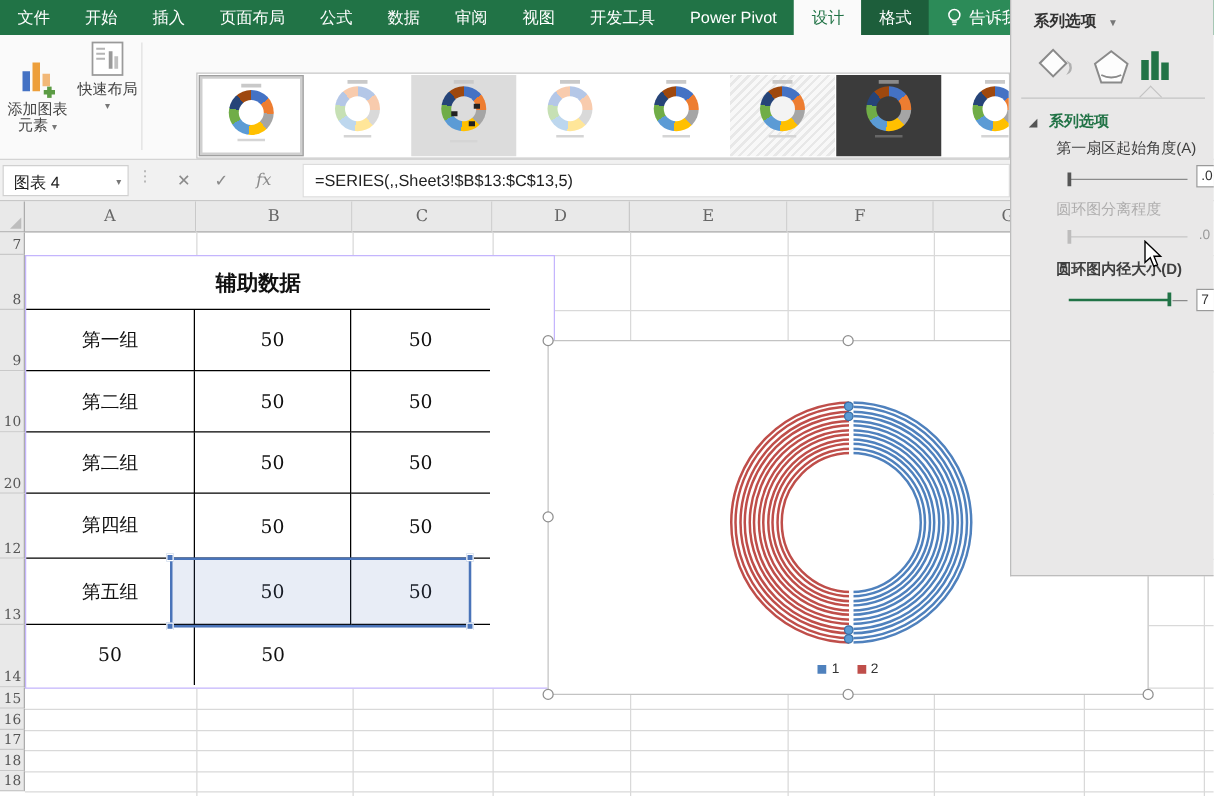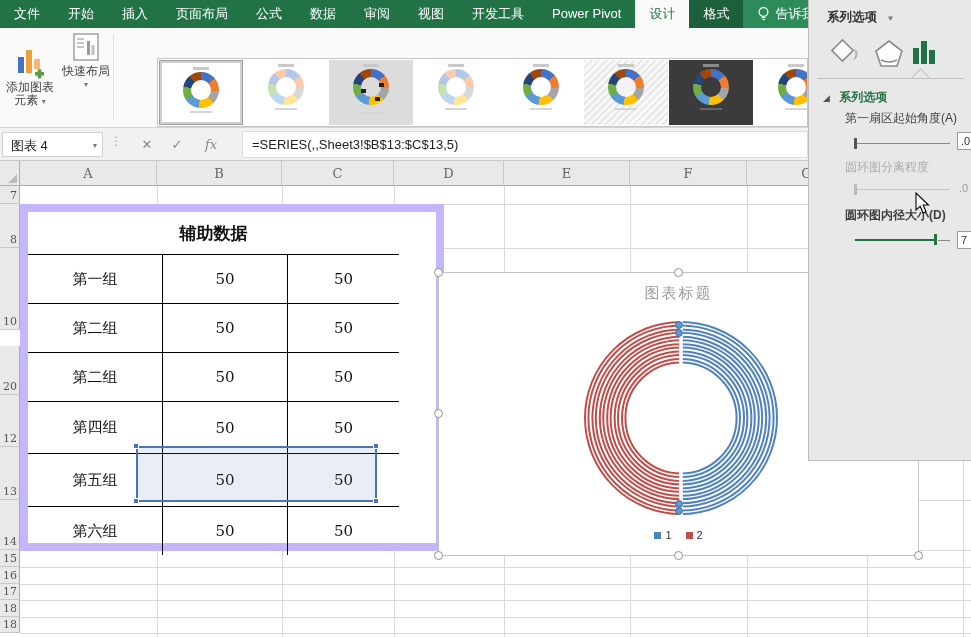"辅助数据" #xtable { border: 8px solid #c4b5fd -> 1px solid #c4b5fd }
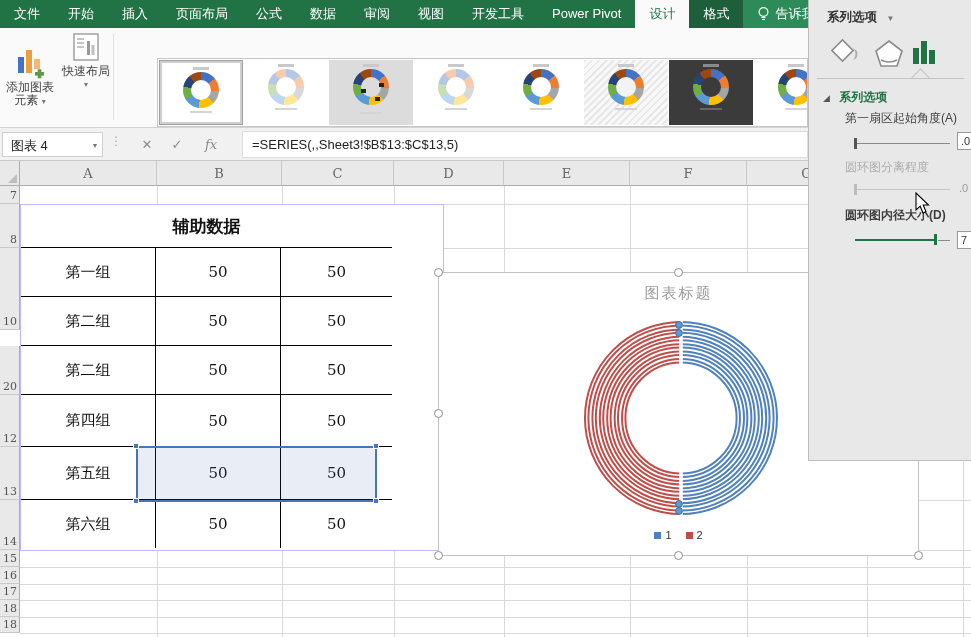"图表标题" div { html: <div>图表标题</div> -> none }
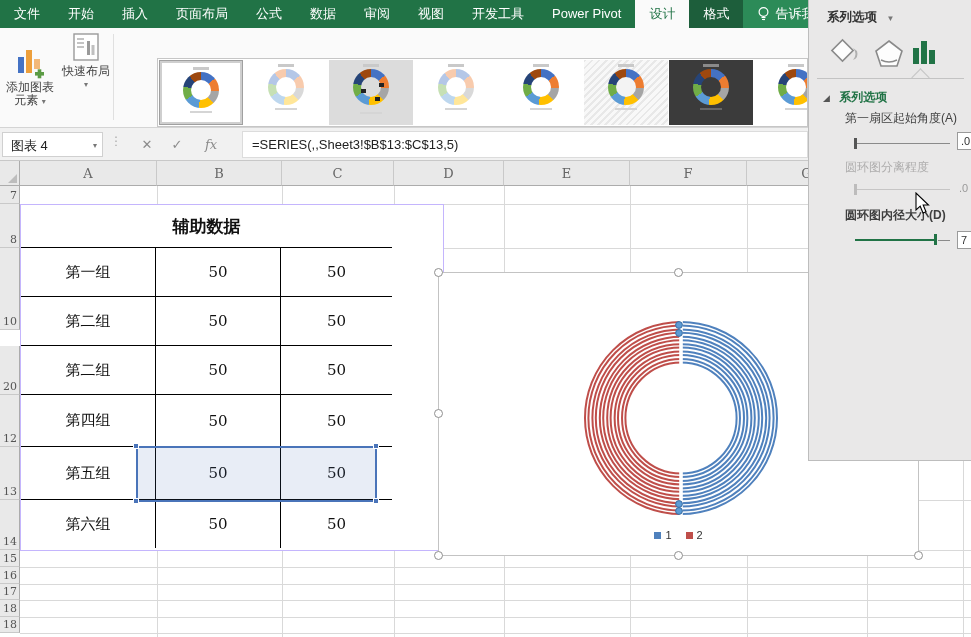"10" div.rowhdr { top: 120px -> 136px }
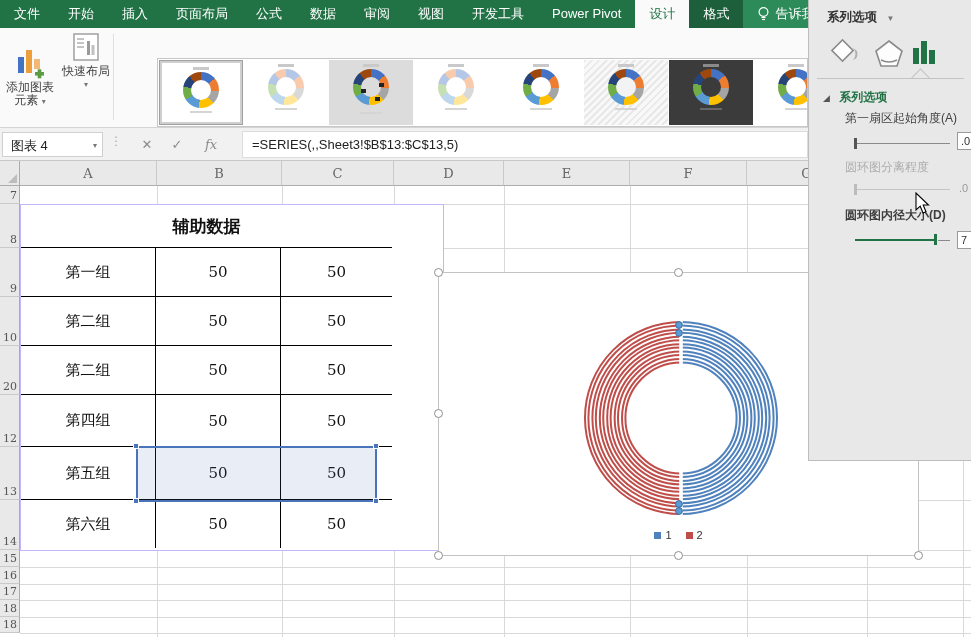"第六组" div.c { html: <div>第六组</div> -> none }
